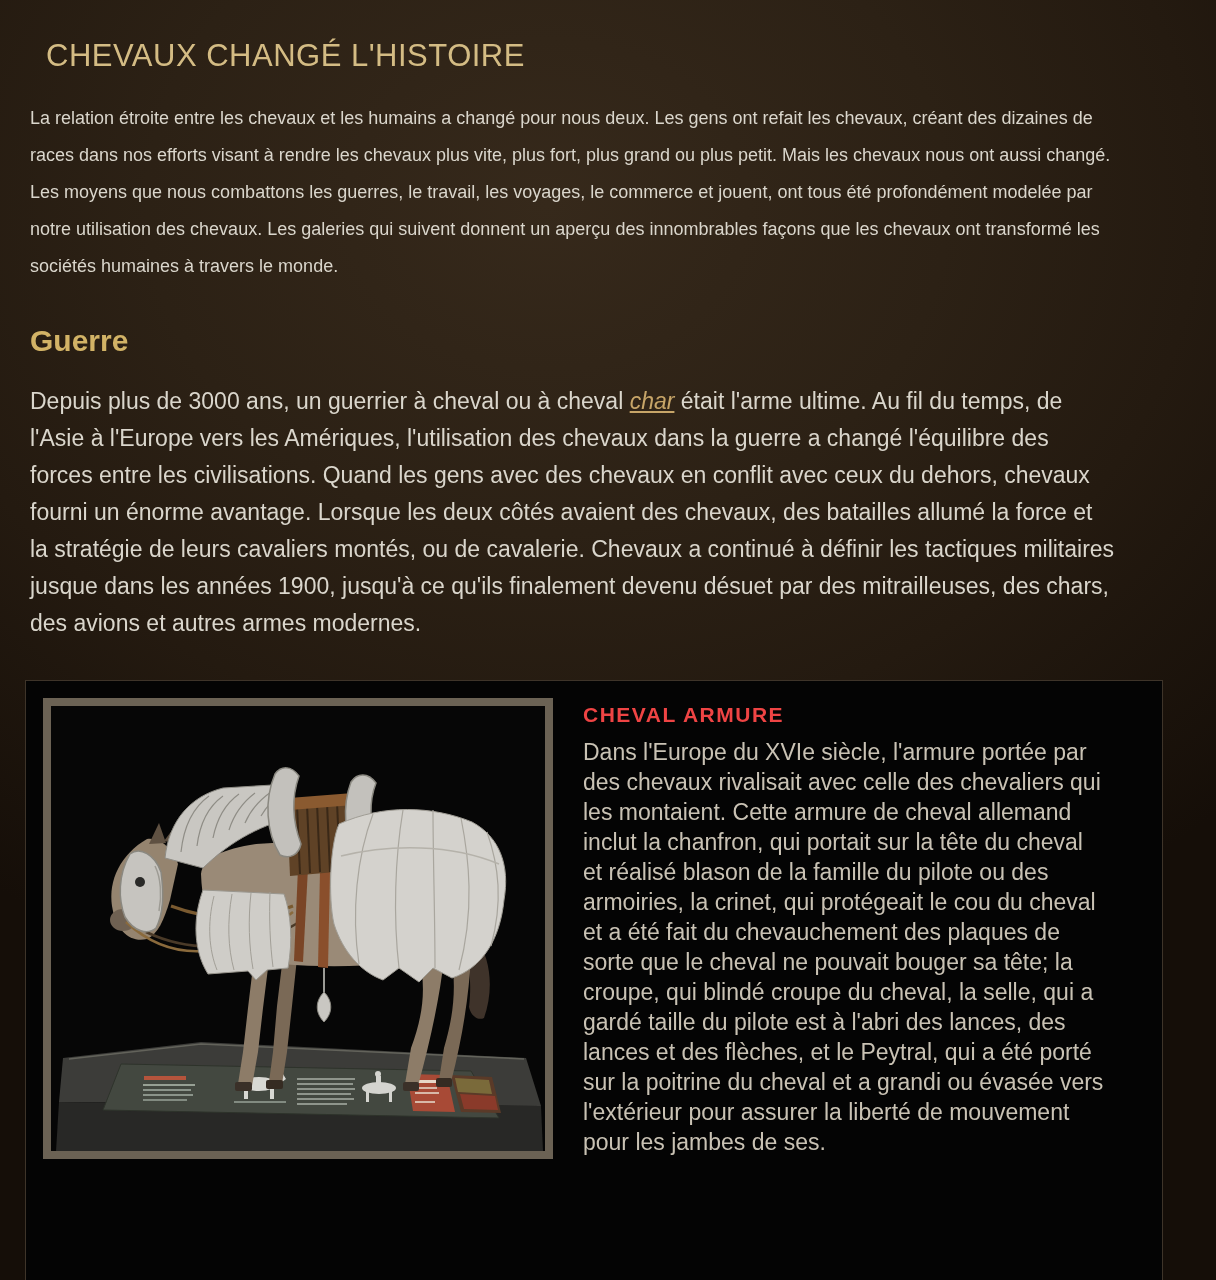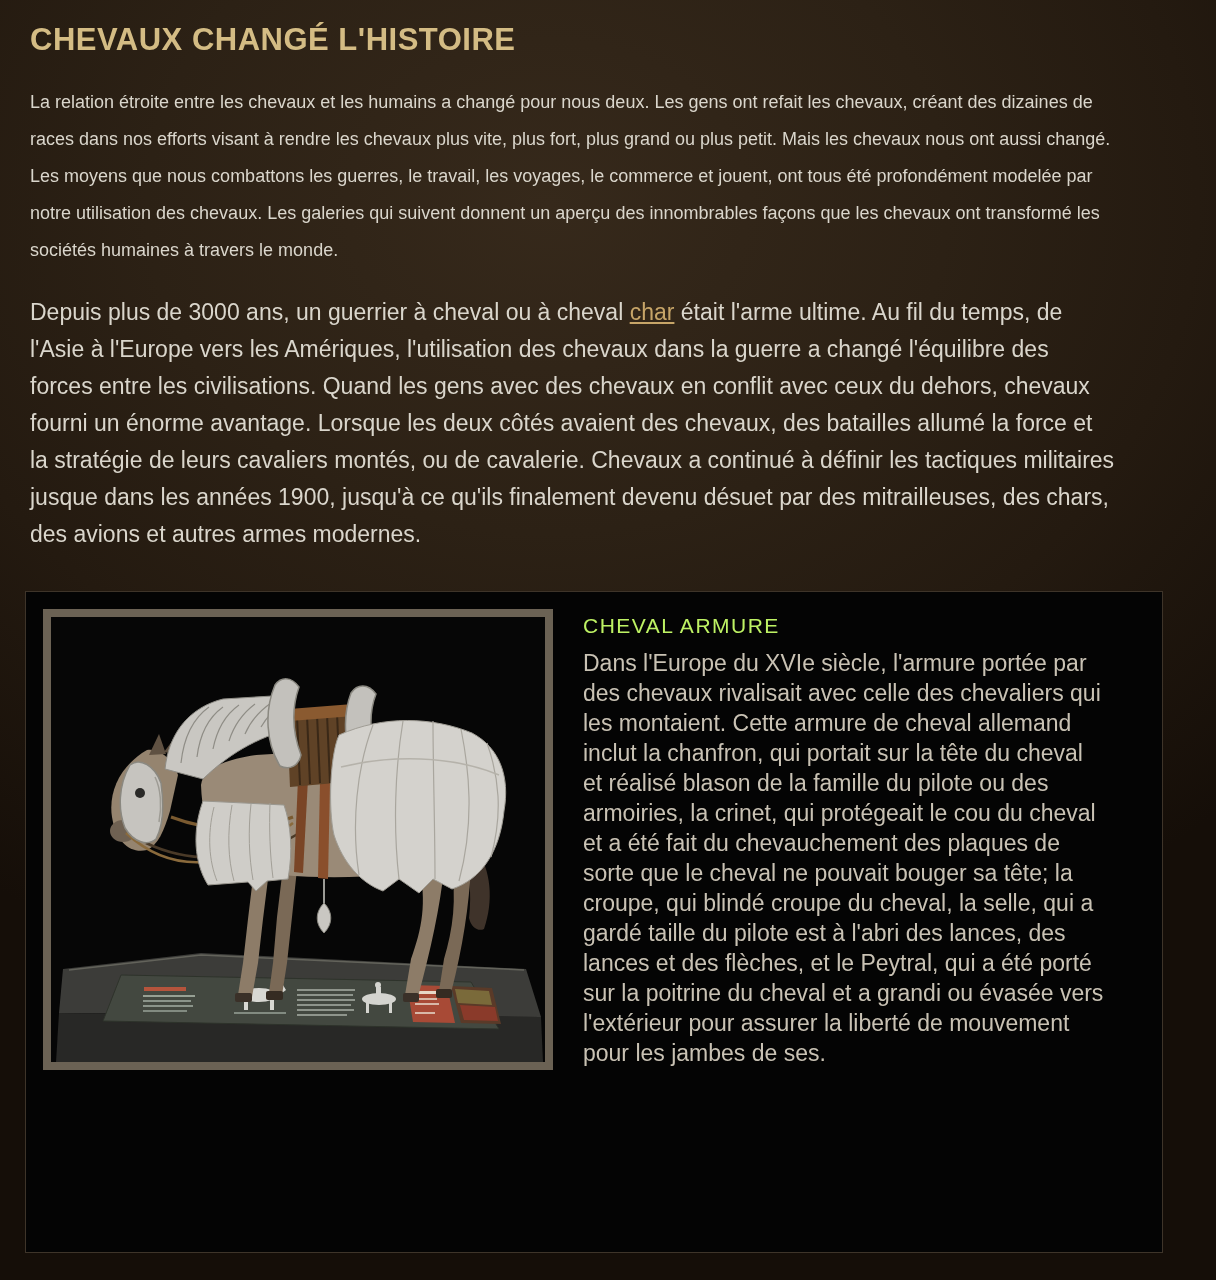"CHEVAUX CHANGÉ L'HISTOIRE" h1.page-title { font-weight: 700 -> 400; margin: 0 -> 16px }
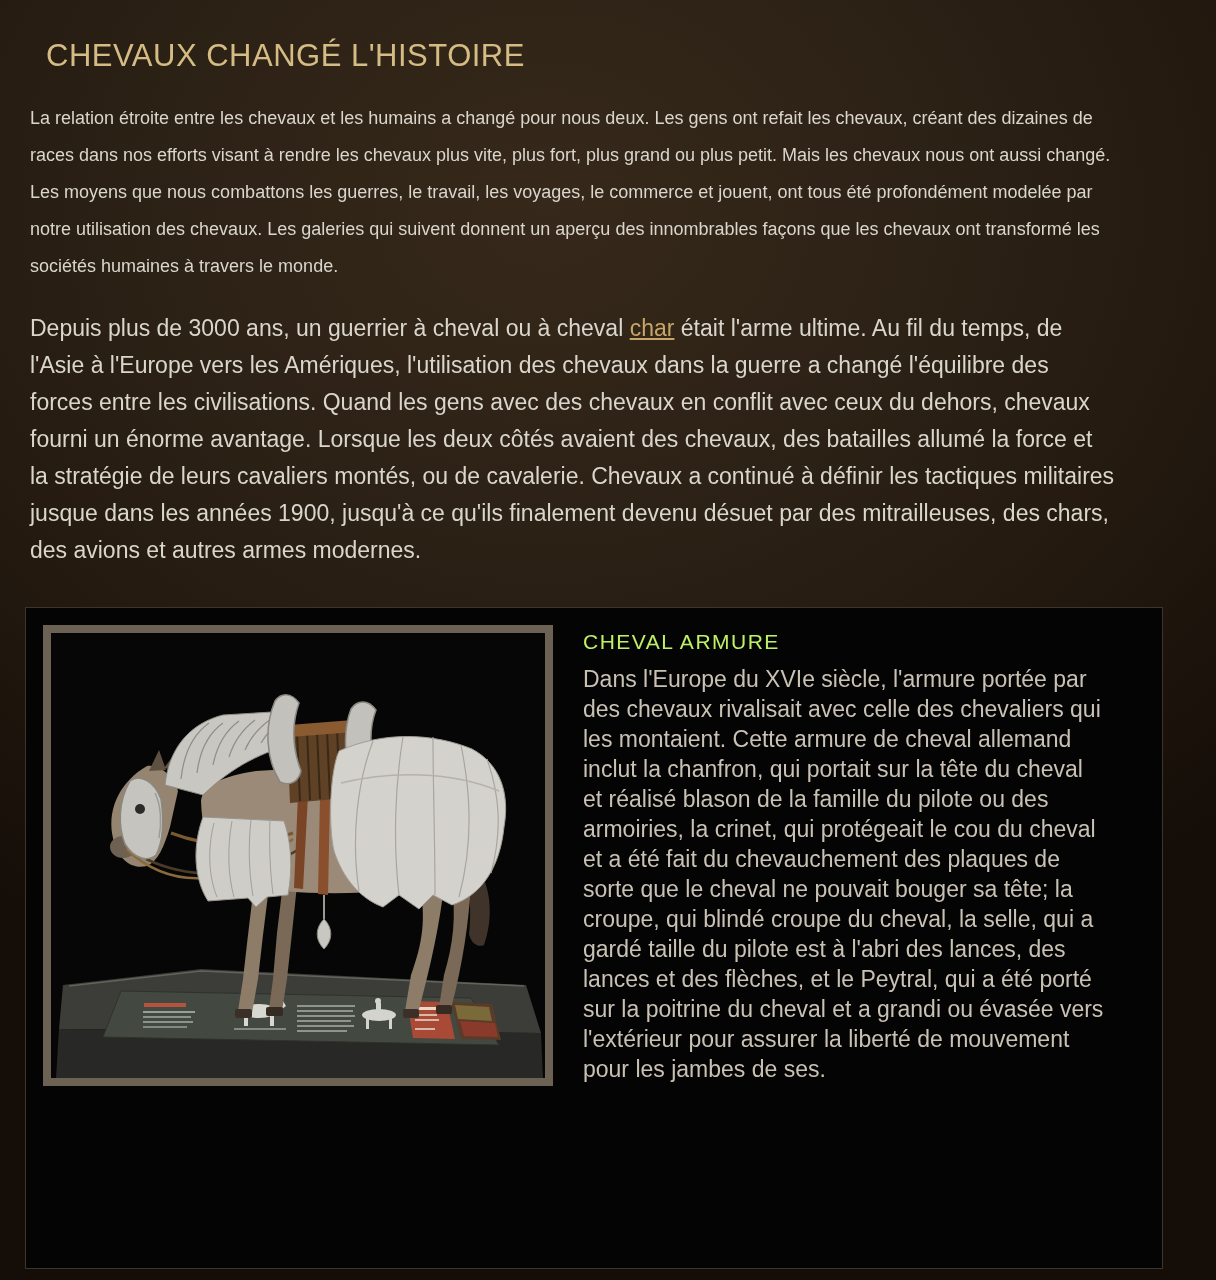"Guerre" h2.section-heading { html: none -> <h2>Guerre</h2> }
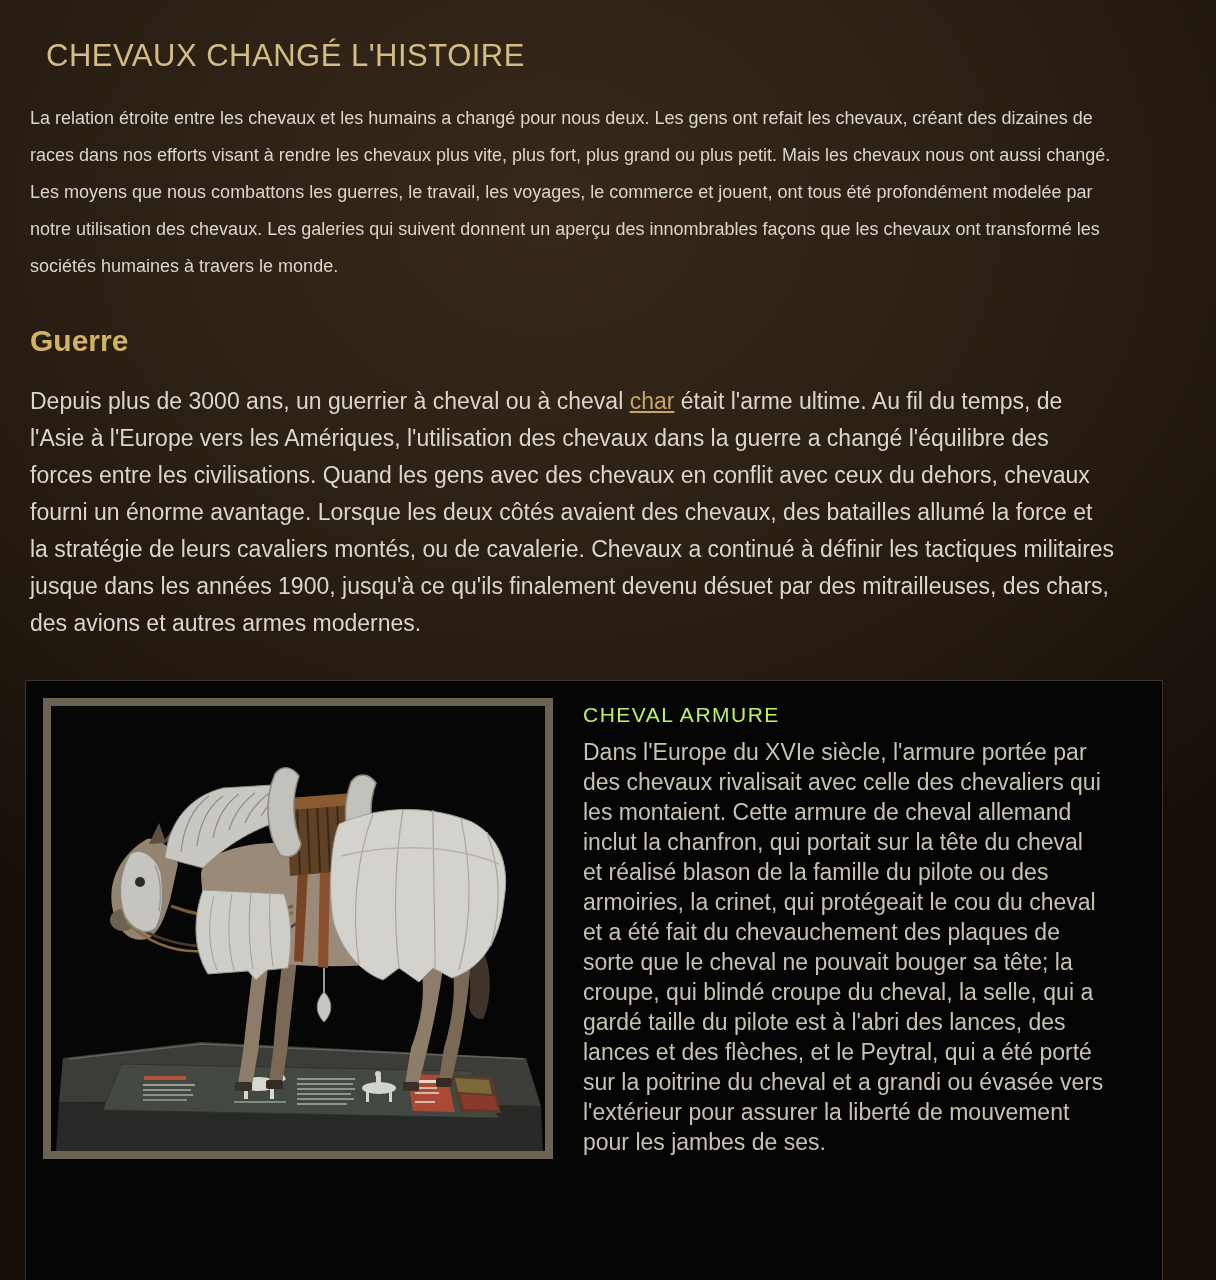"char" a.inline-link { font-style: none -> italic }
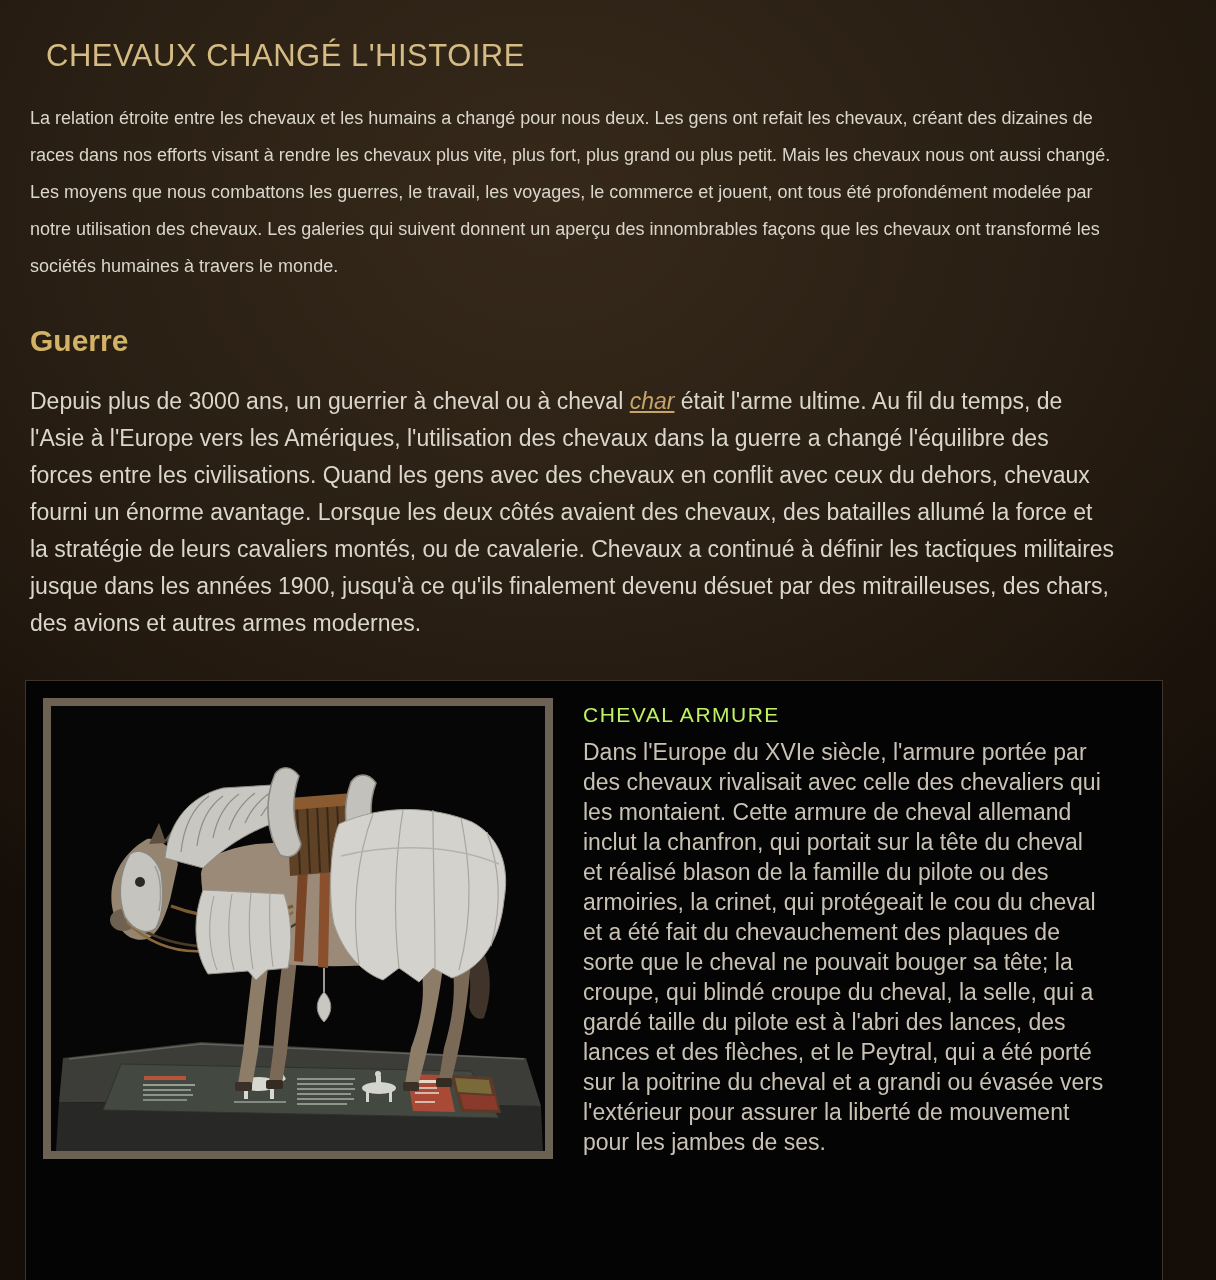"CHEVAL ARMURE" h3.caption-heading { color: #bef264 -> #ef4444; font-weight: 400 -> 700 }
